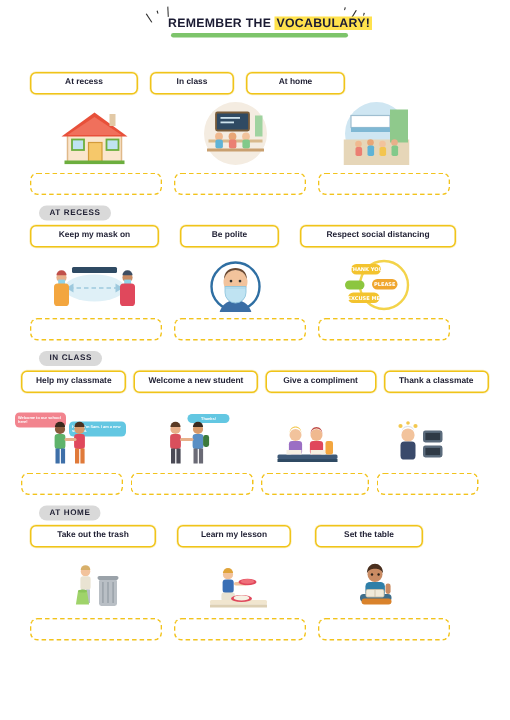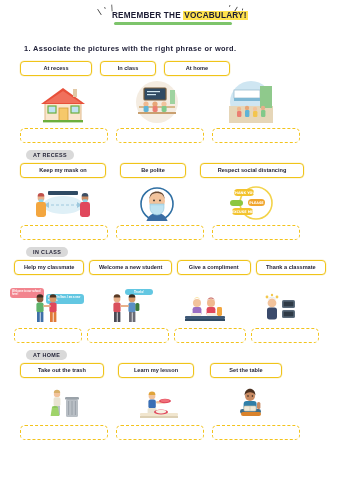"1. Associate the pictures with" div.instruction { html: <div>1. Associate the pictures with the right phrase or word.</div> -> none }
